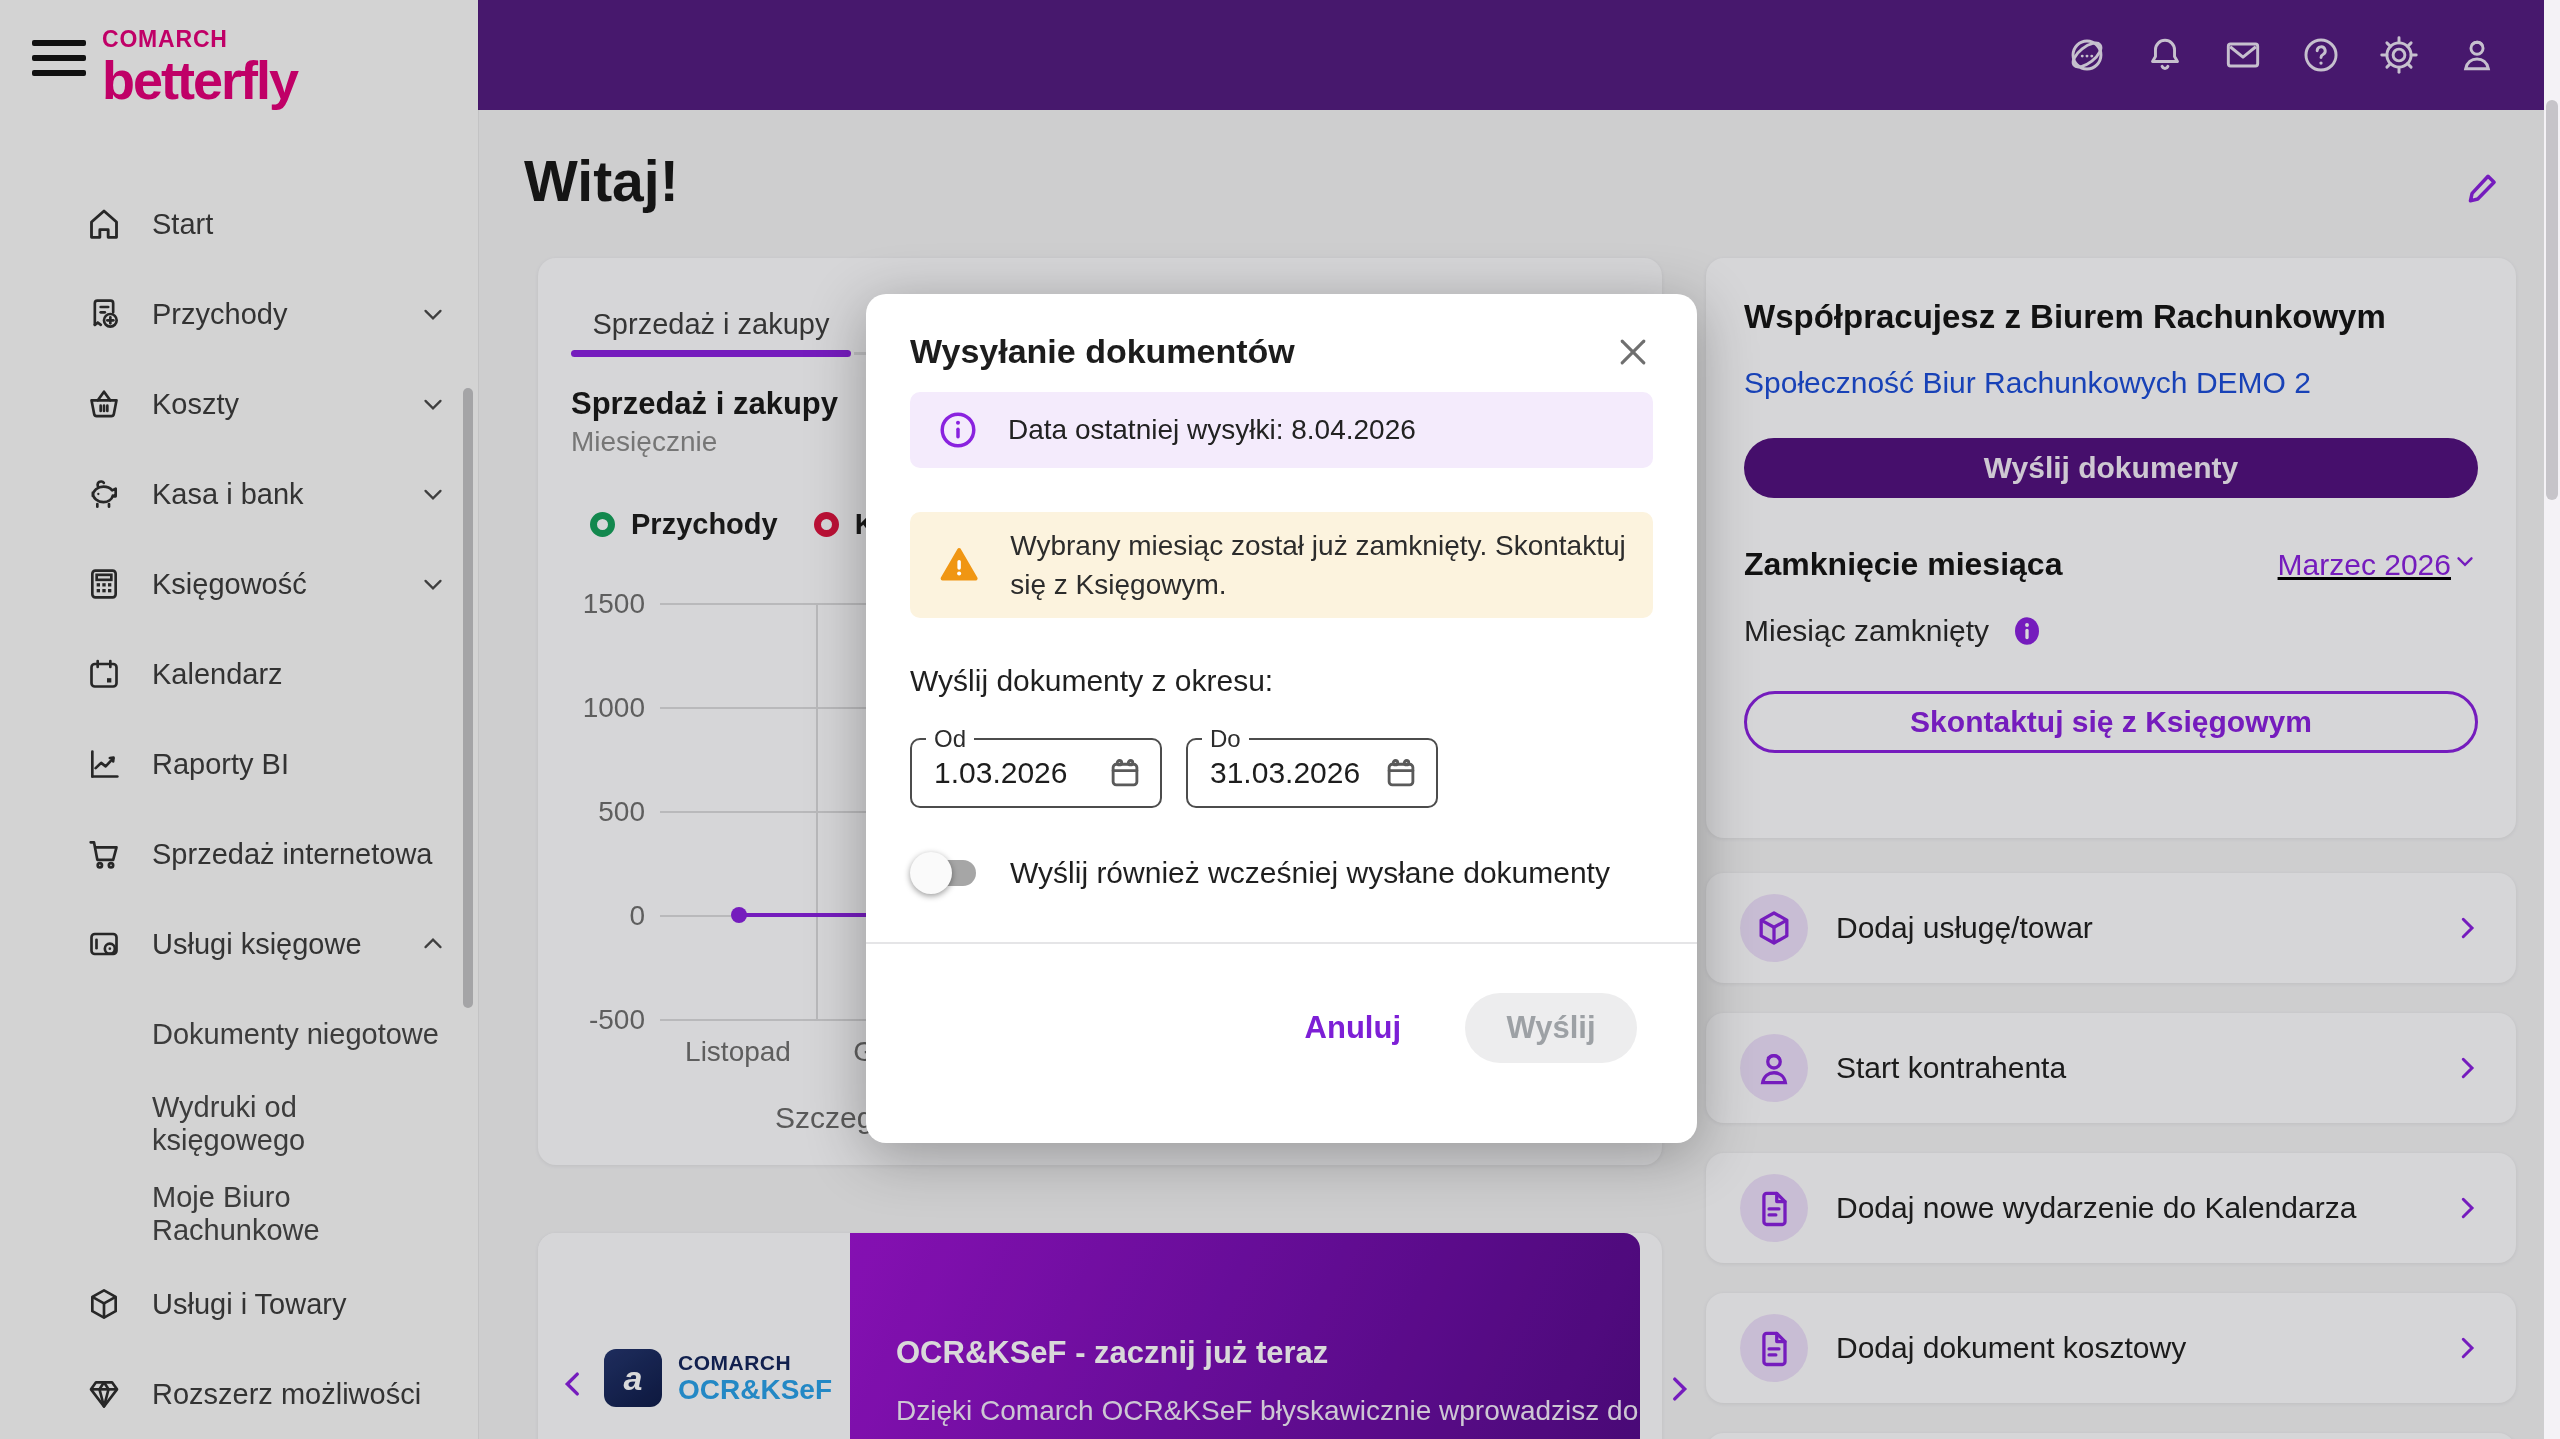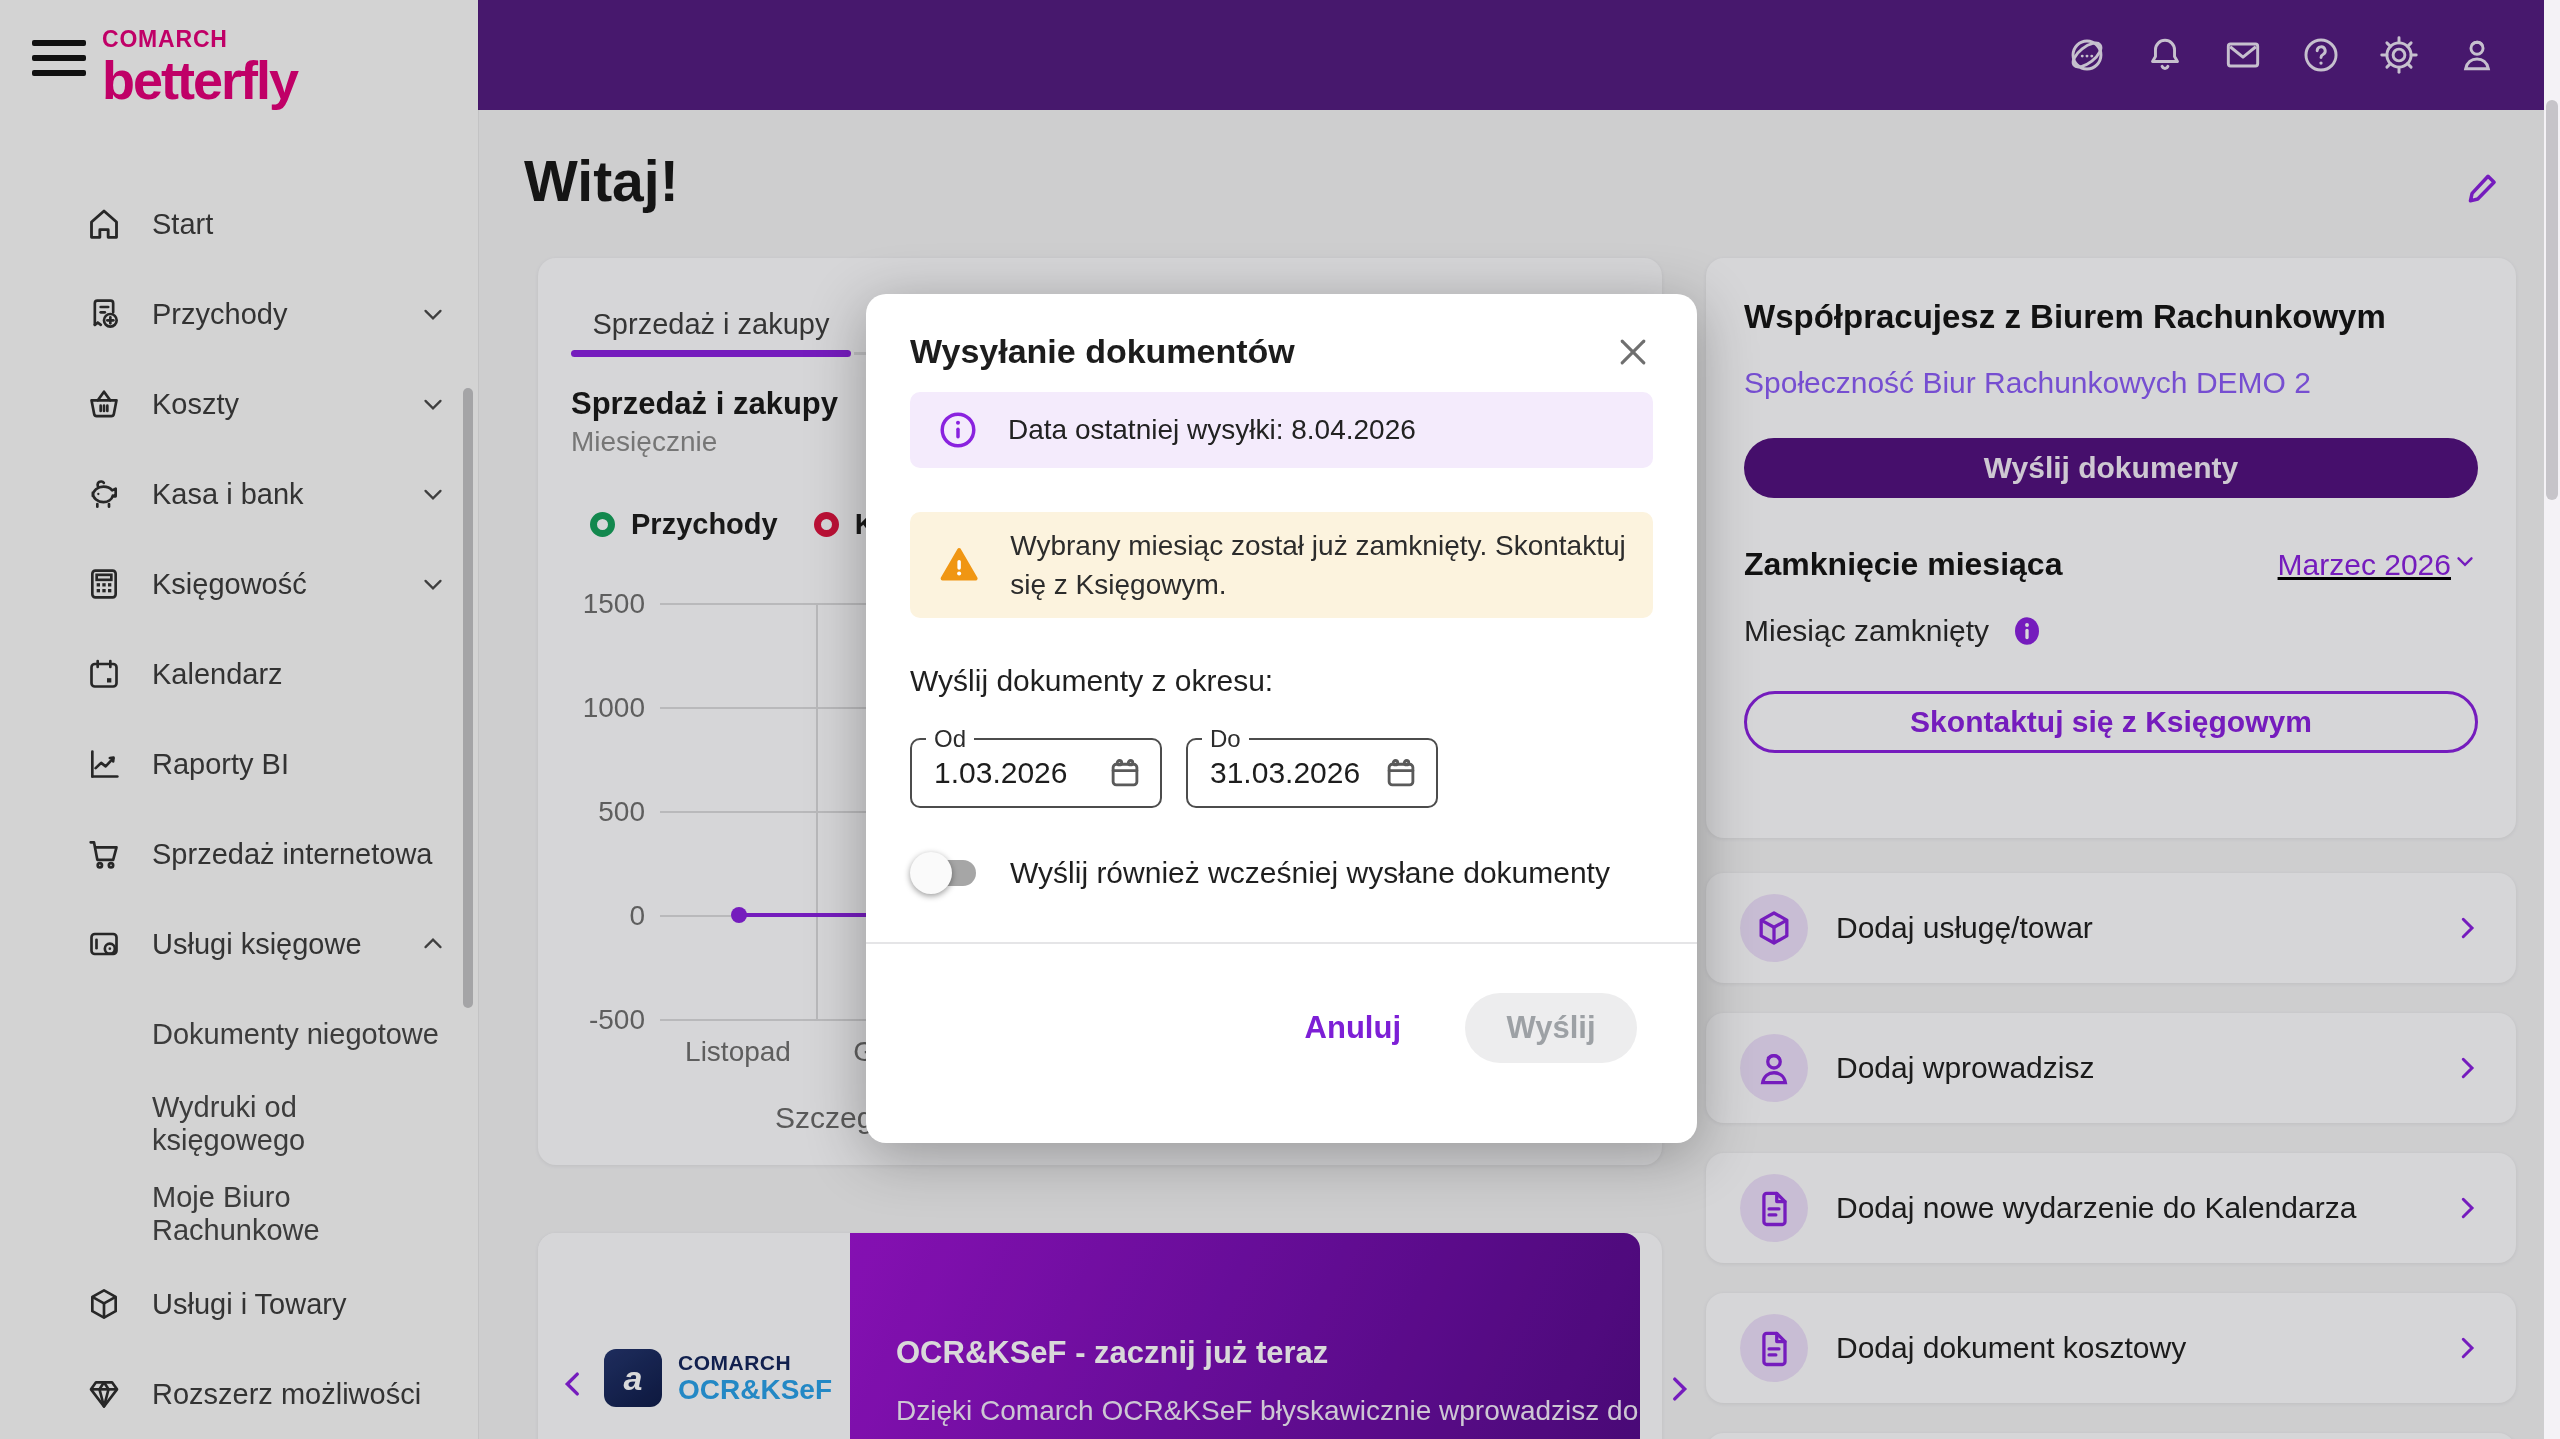"Społeczność Biur Rachunkowych DEMO 2" .rp-link { color: #8b5cf6 -> #1d4ed8 }
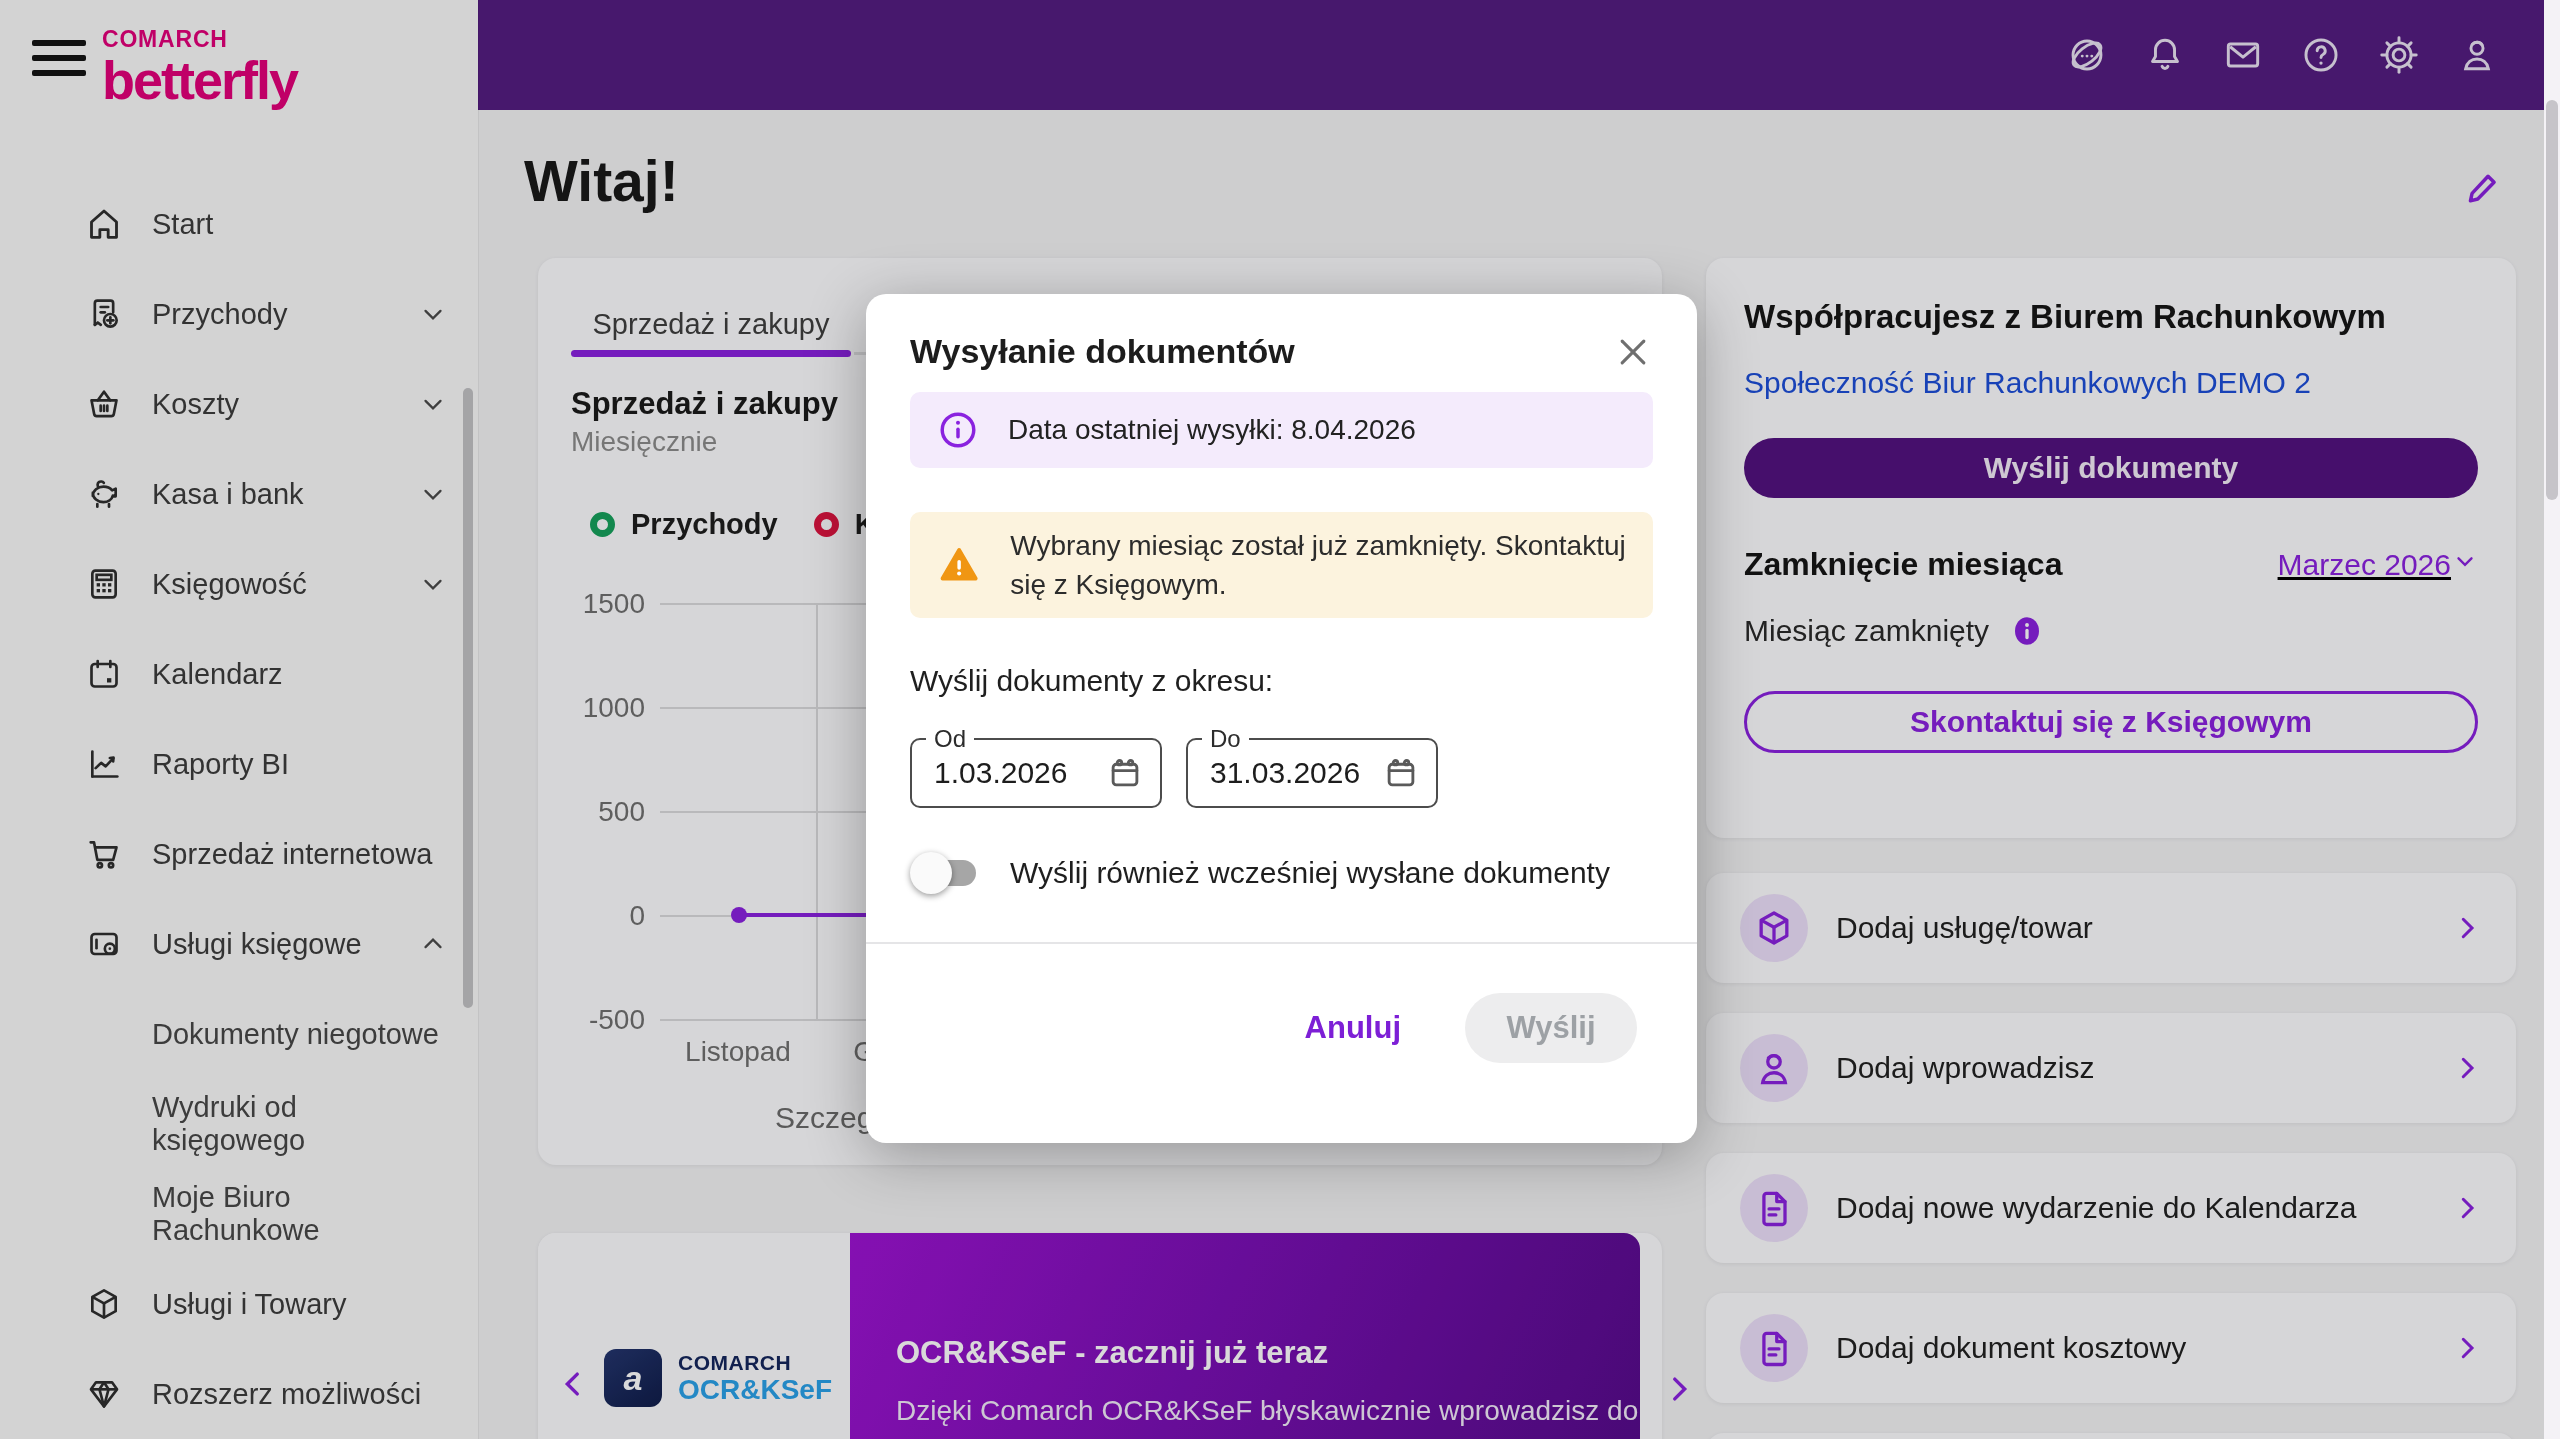"Dodaj wprowadzisz" span.alabel { text: Dodaj wprowadzisz -> Start kontrahenta }
